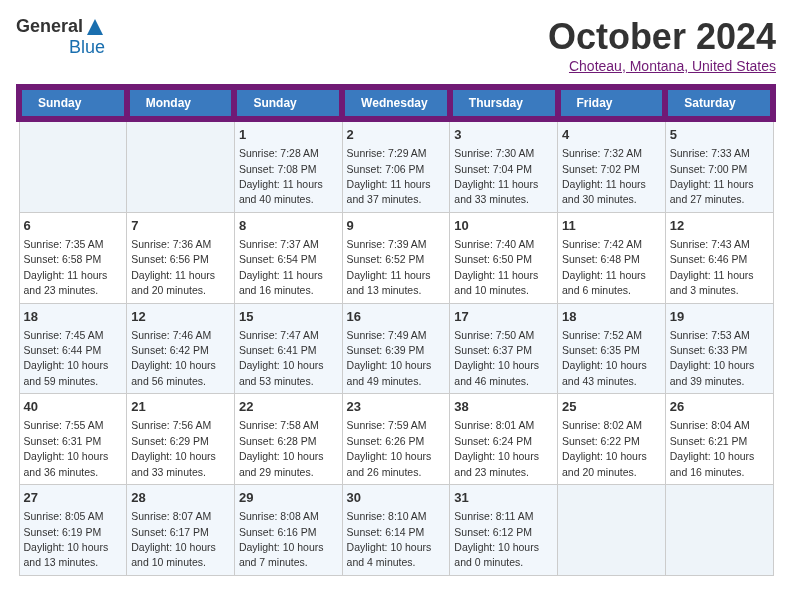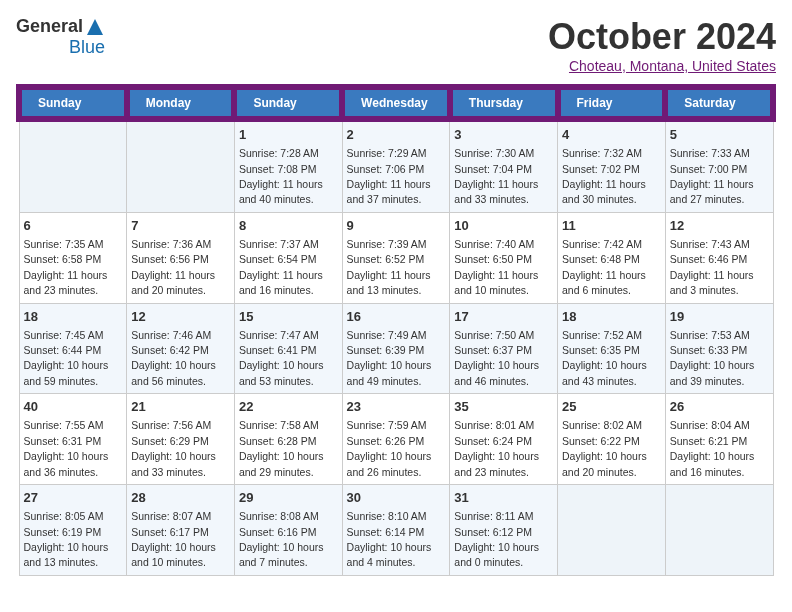"35" span.day-number { text: 35 -> 38 }
